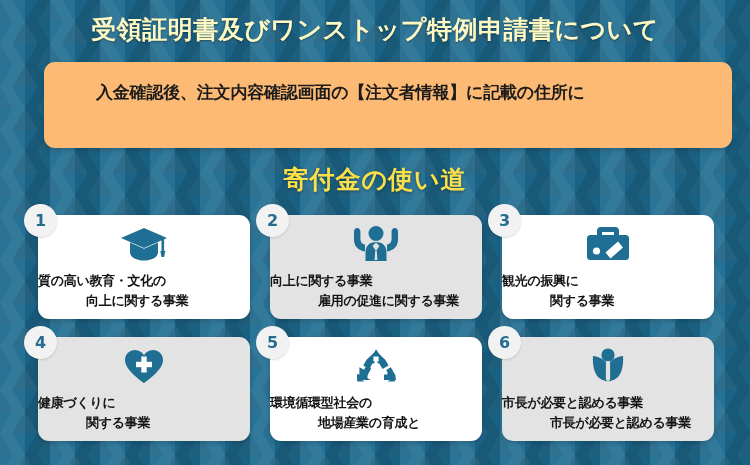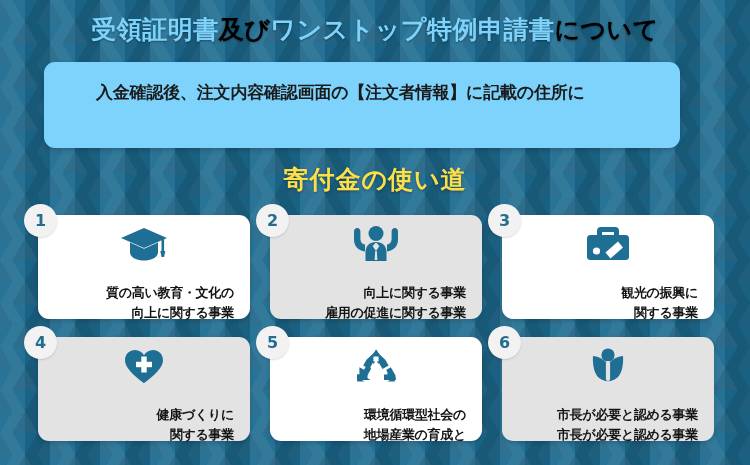"受領証明書" .t-yellow { color: #7dd3fc -> #fef9c3 }
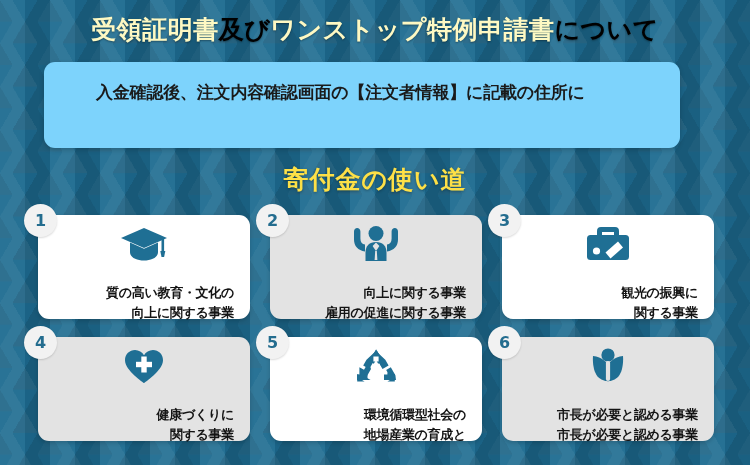"及び" .t-white { color: #000000 -> #fef9c3 }
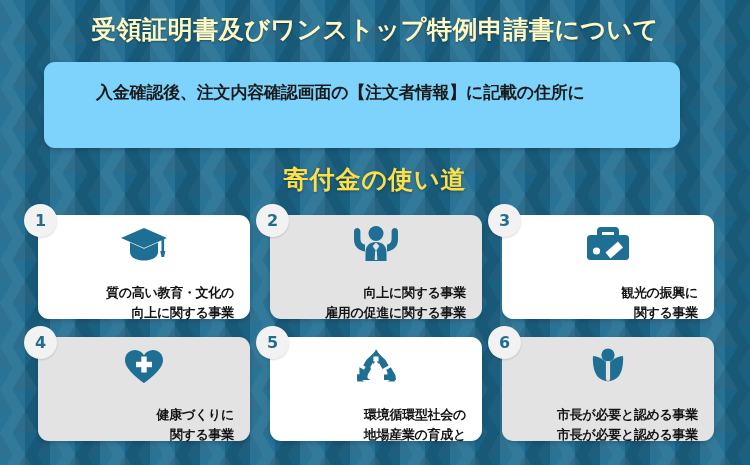"入金確認後、注文内容確認画面の【注文者情報】に記載の住所に" .notice-card { background: #7dd3fc -> #fdba74; width: 636px -> 688px }
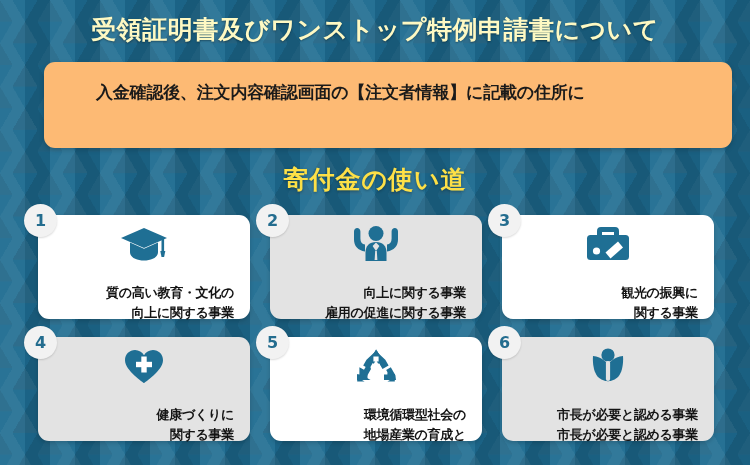"質の高い教育・文化の" .card-text { text-align: right -> left; top: 68px -> 56px }
